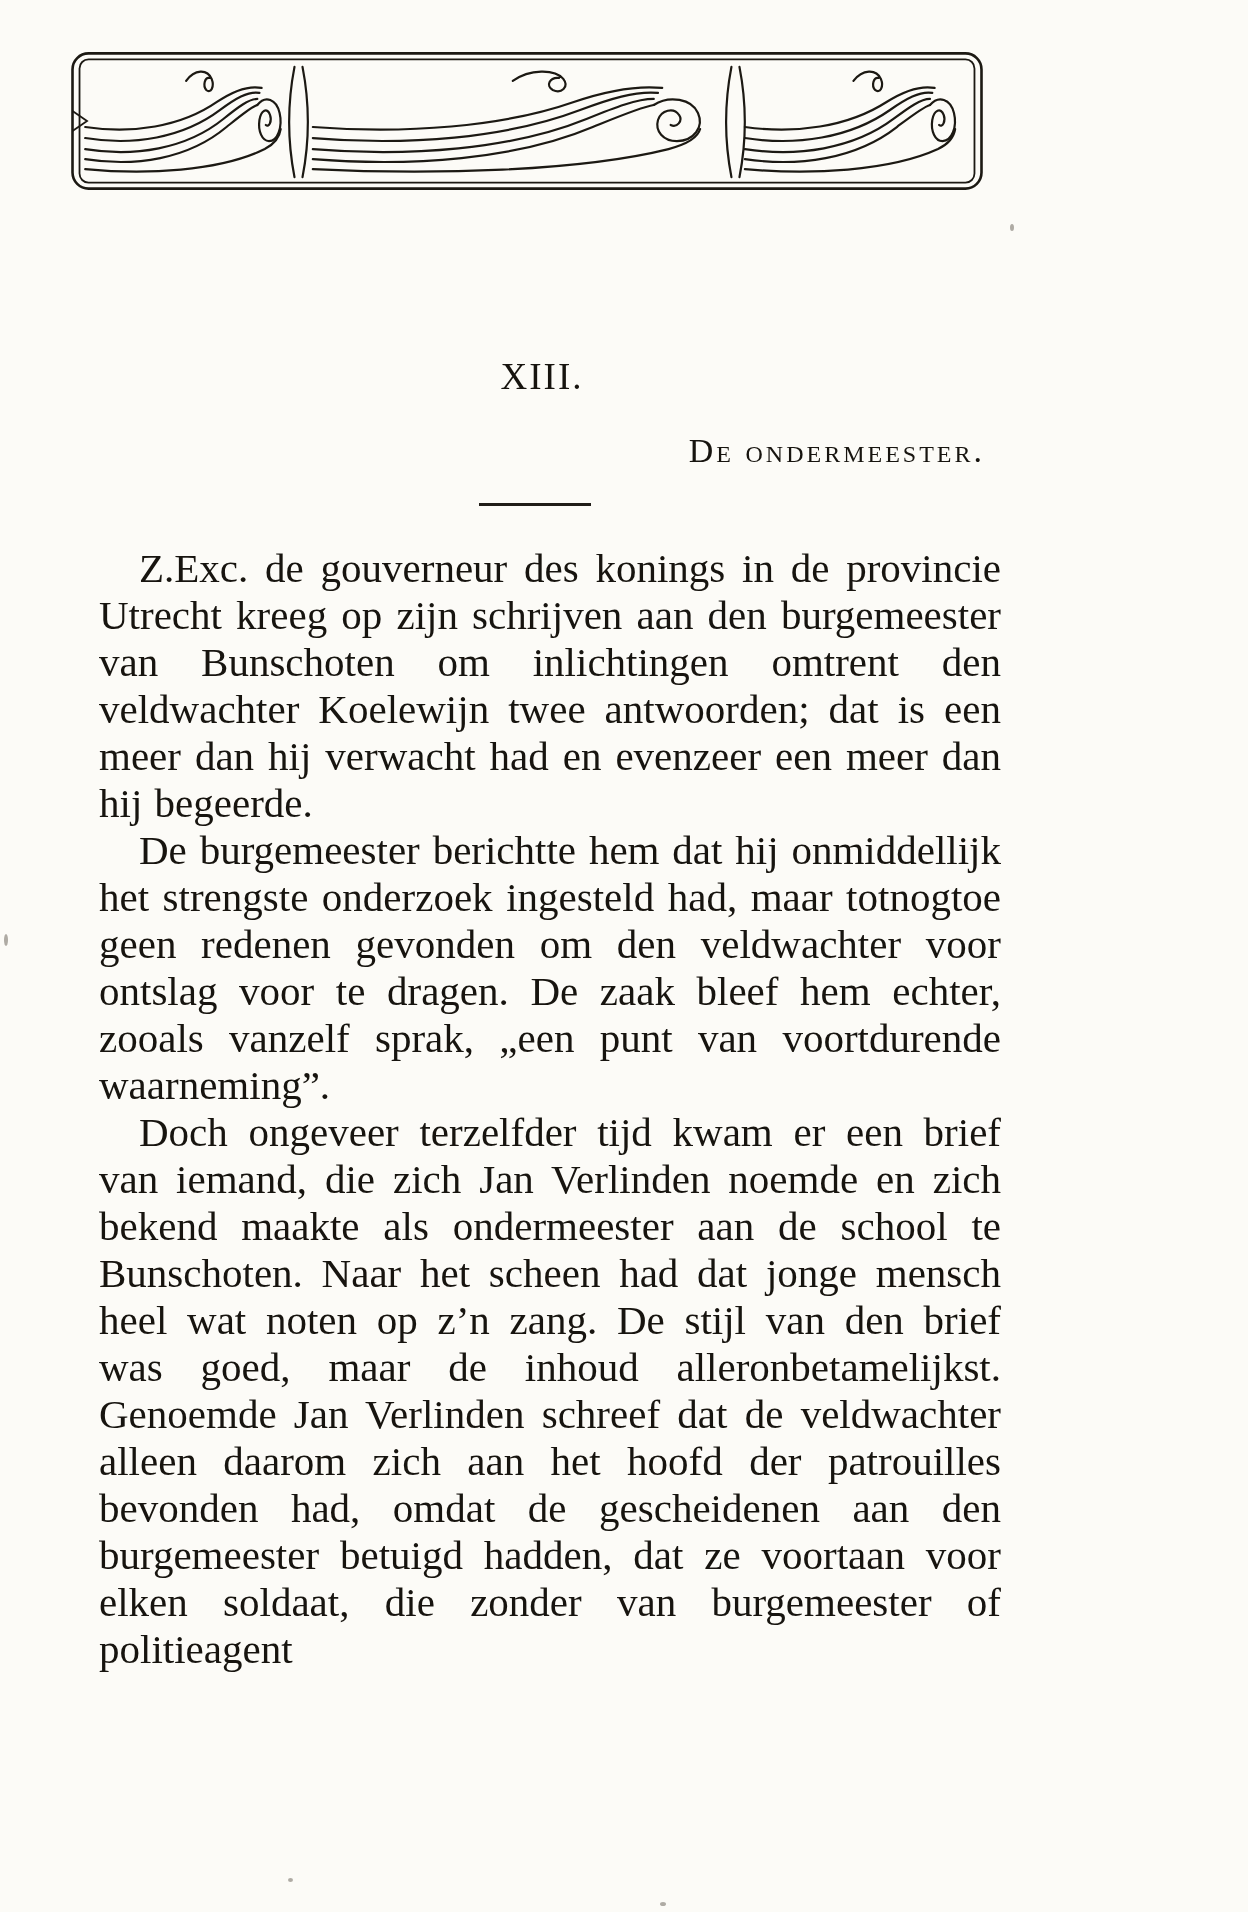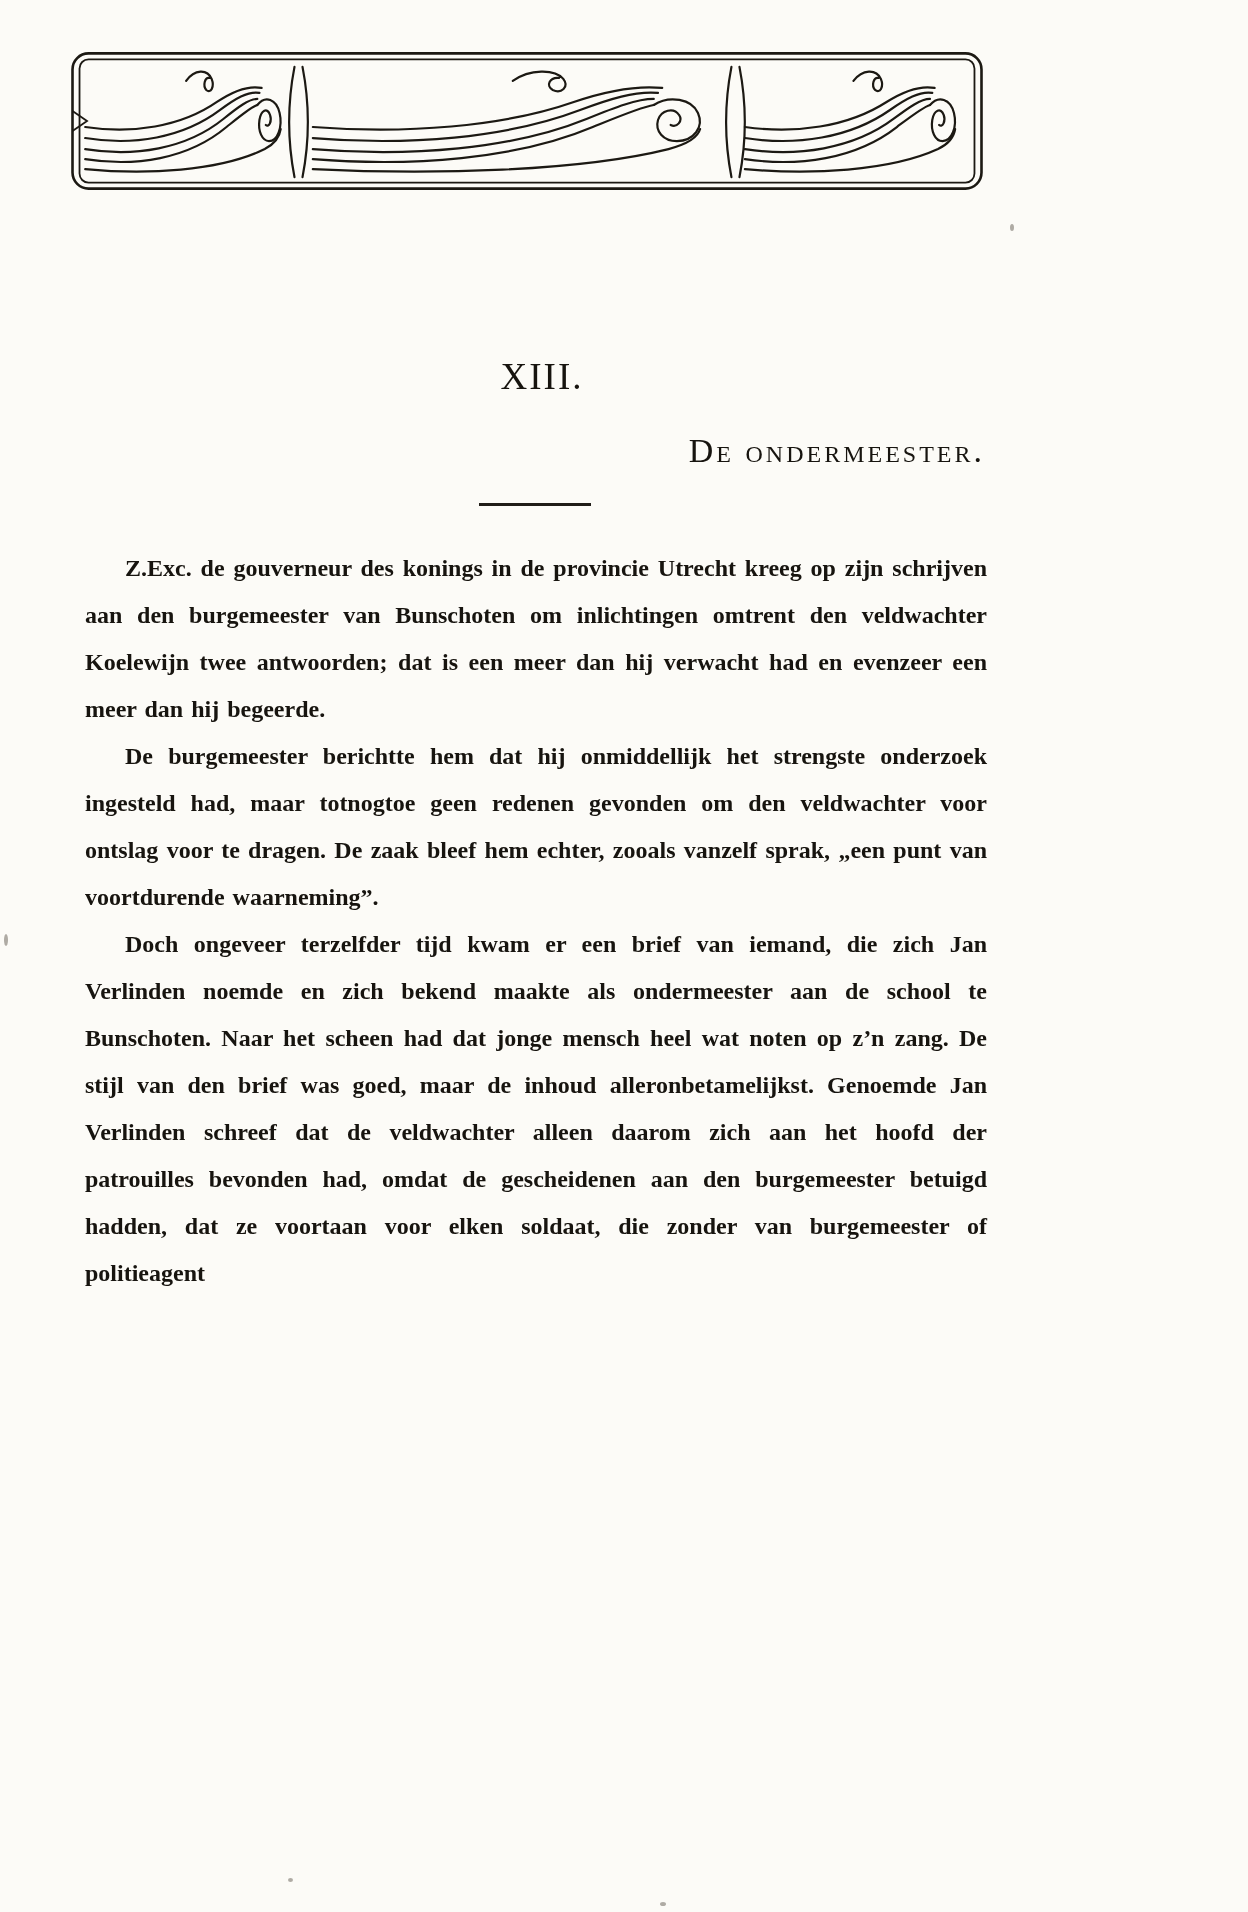"Z.Exc. de gouverneur des konings" .body-text { font-size: 24px -> 41px; font-weight: bold -> none; left: 85px -> 99px }
